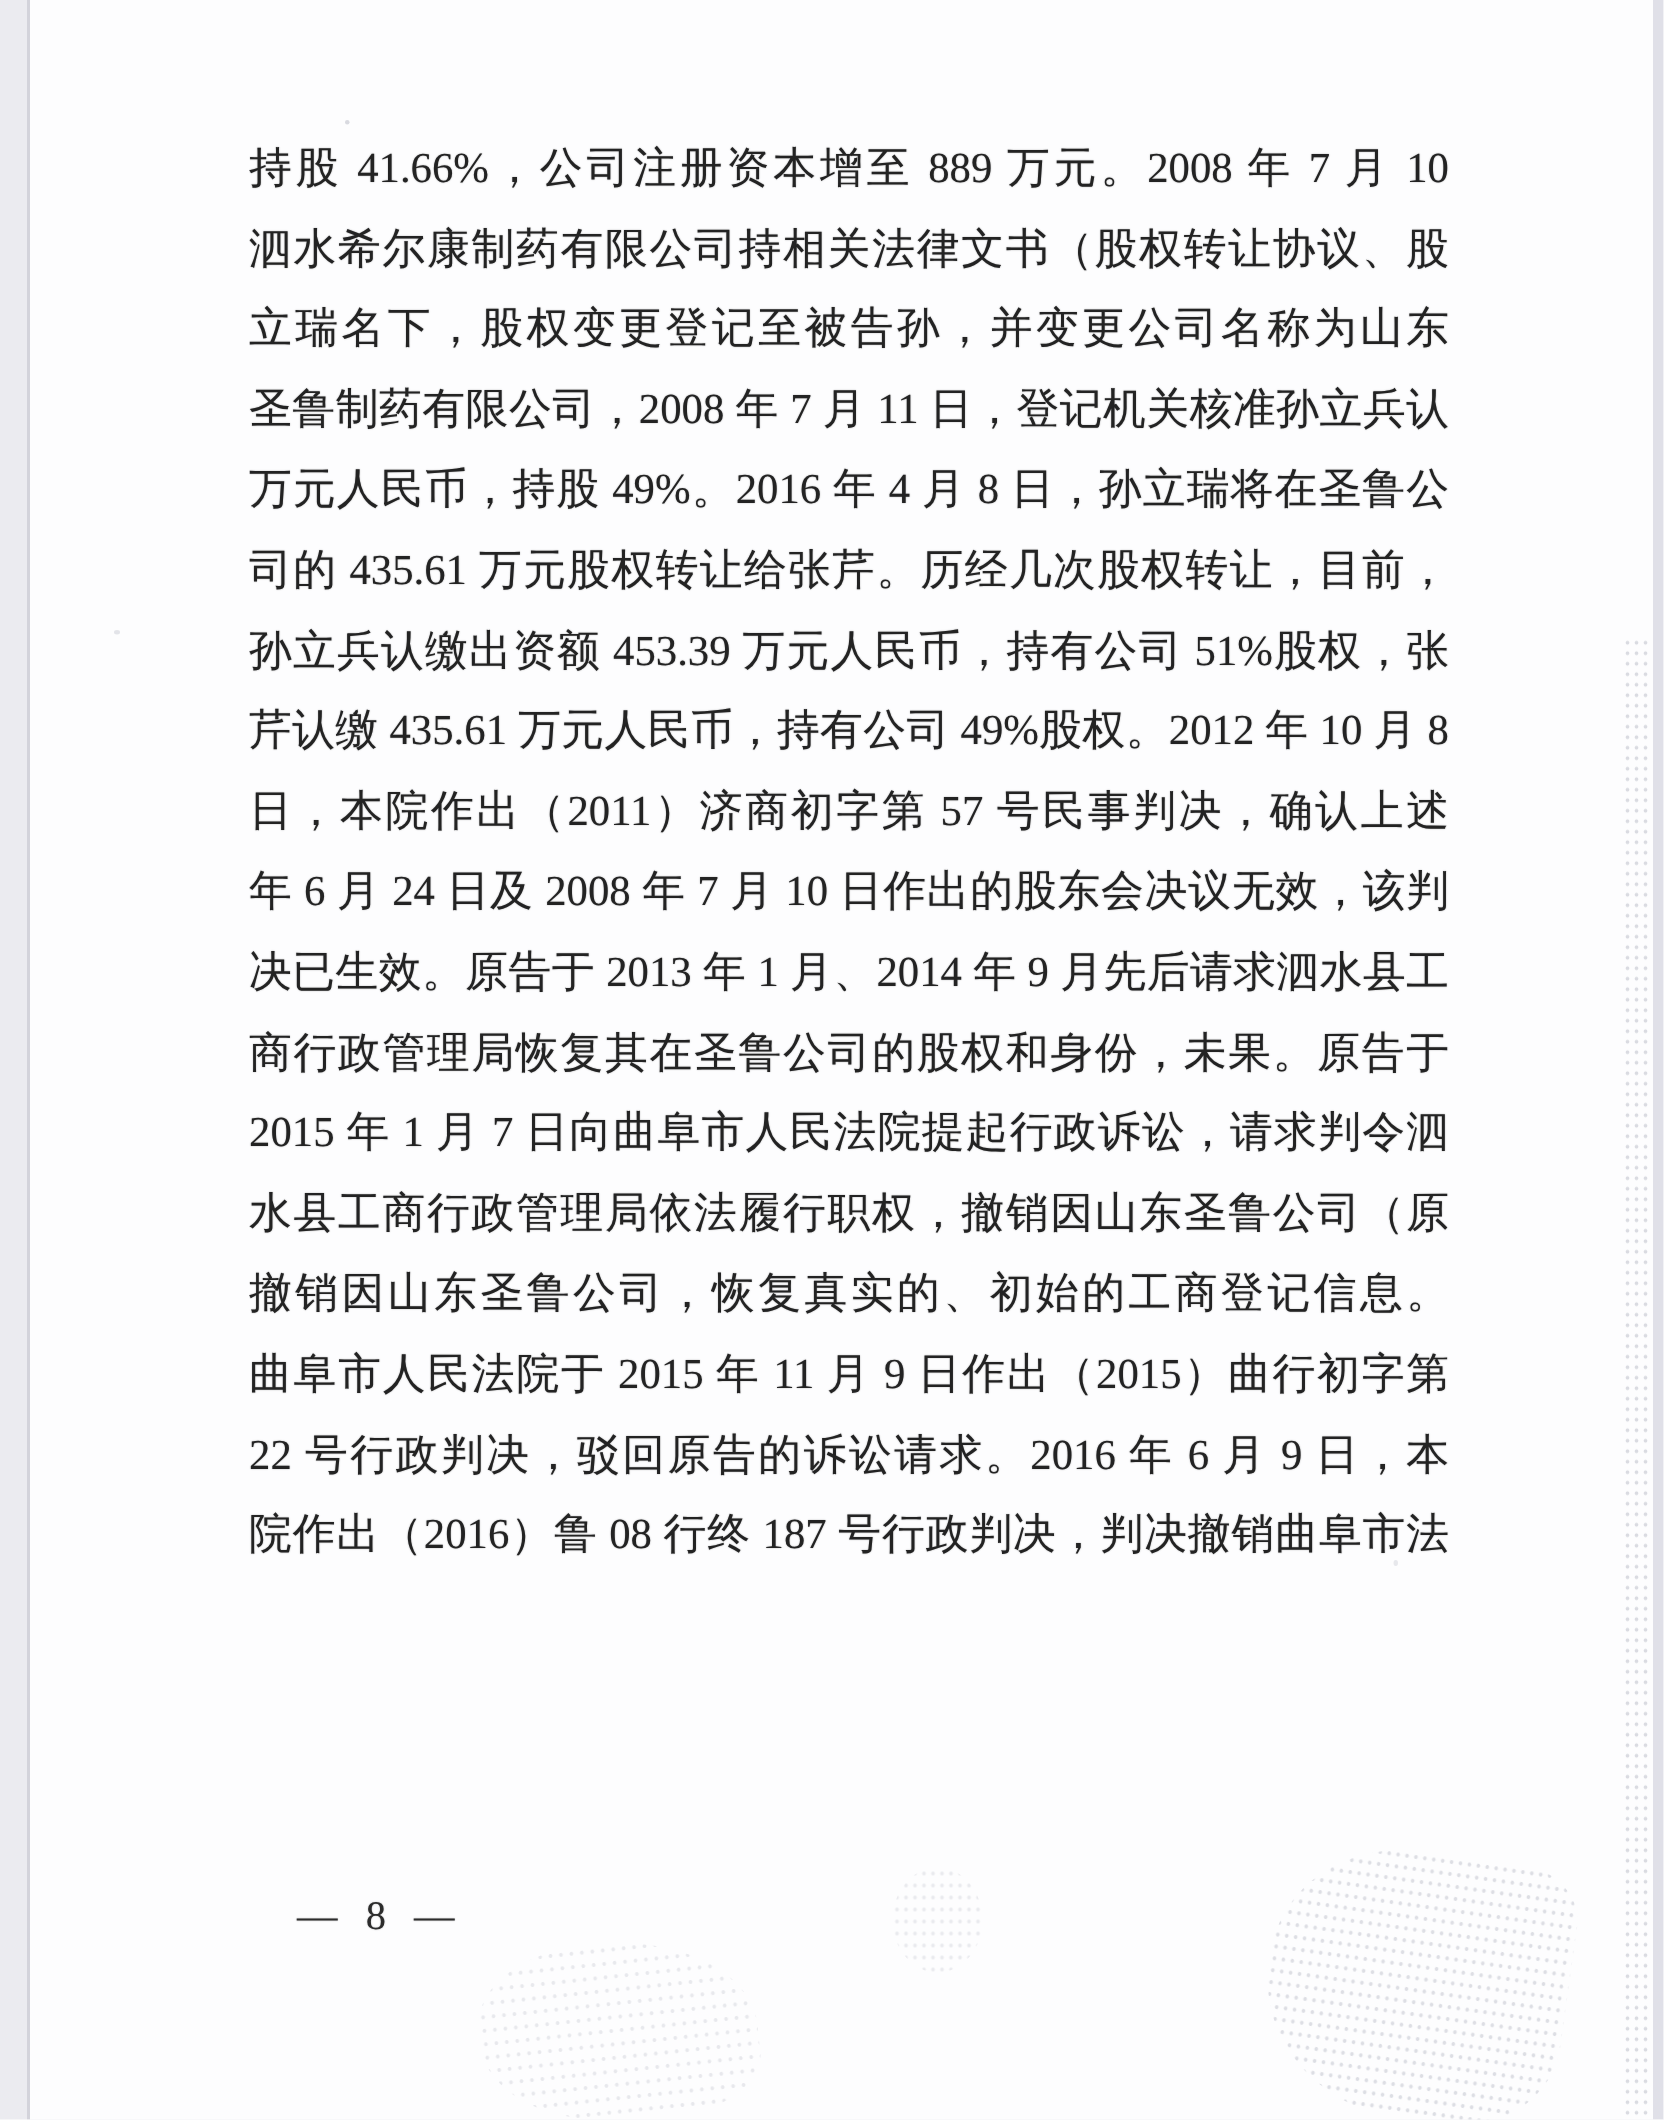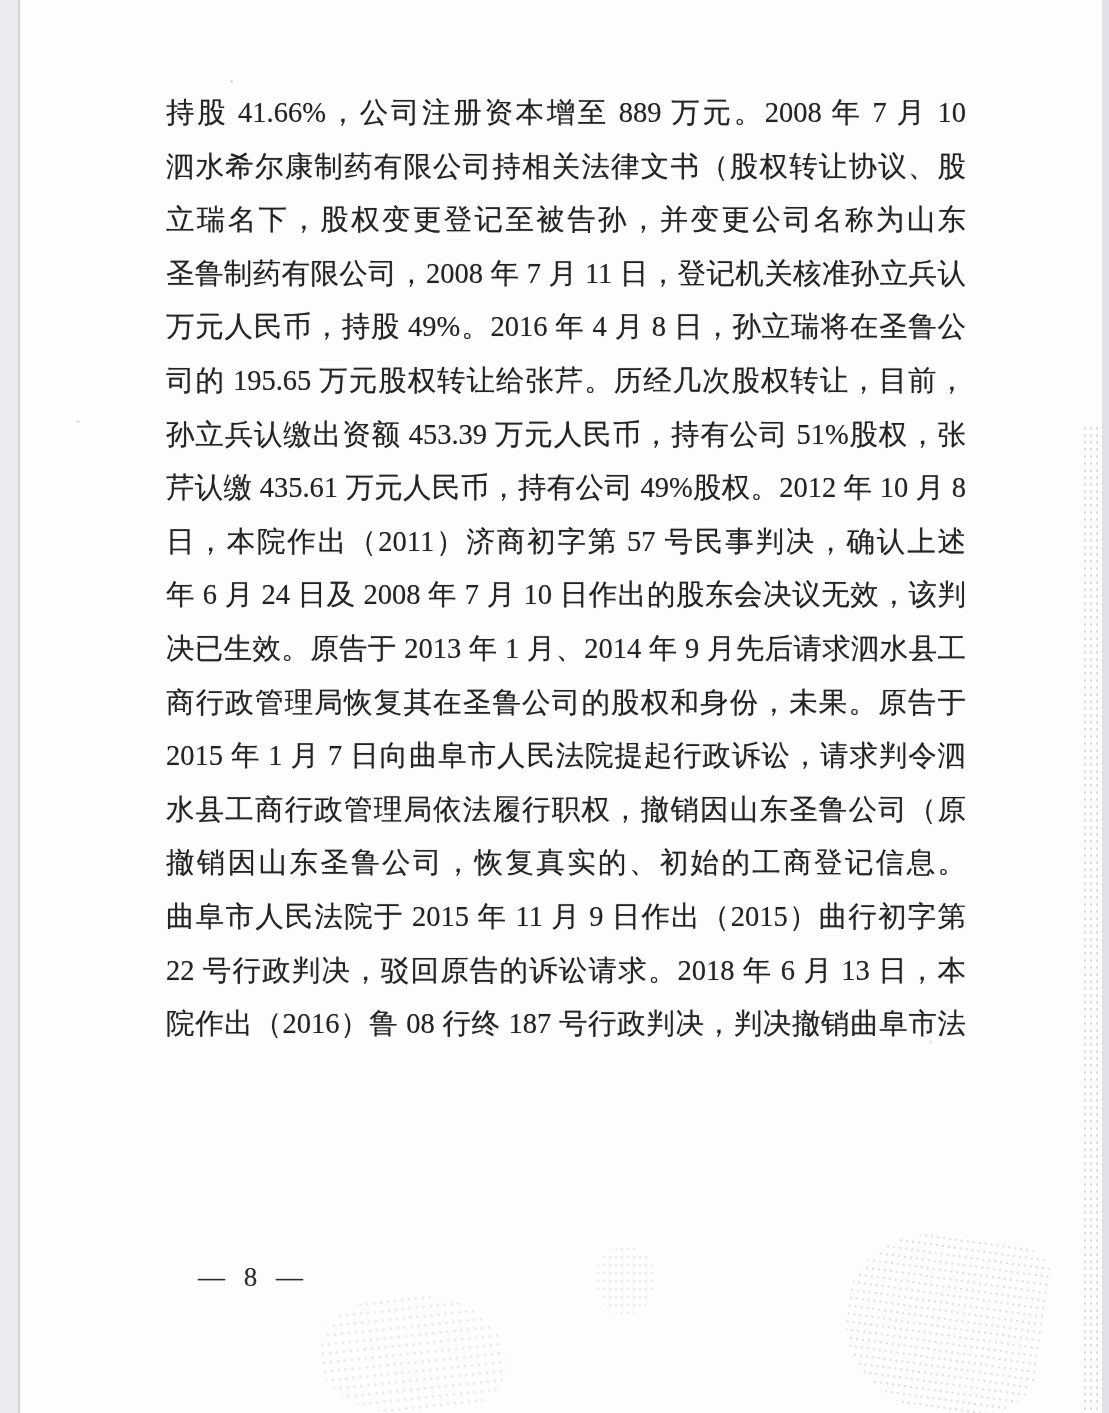"司的 195.65 万元股权转让给张芹。历经几次股权转让，目前，" div.line { text: 195.65 -> 435.61 }
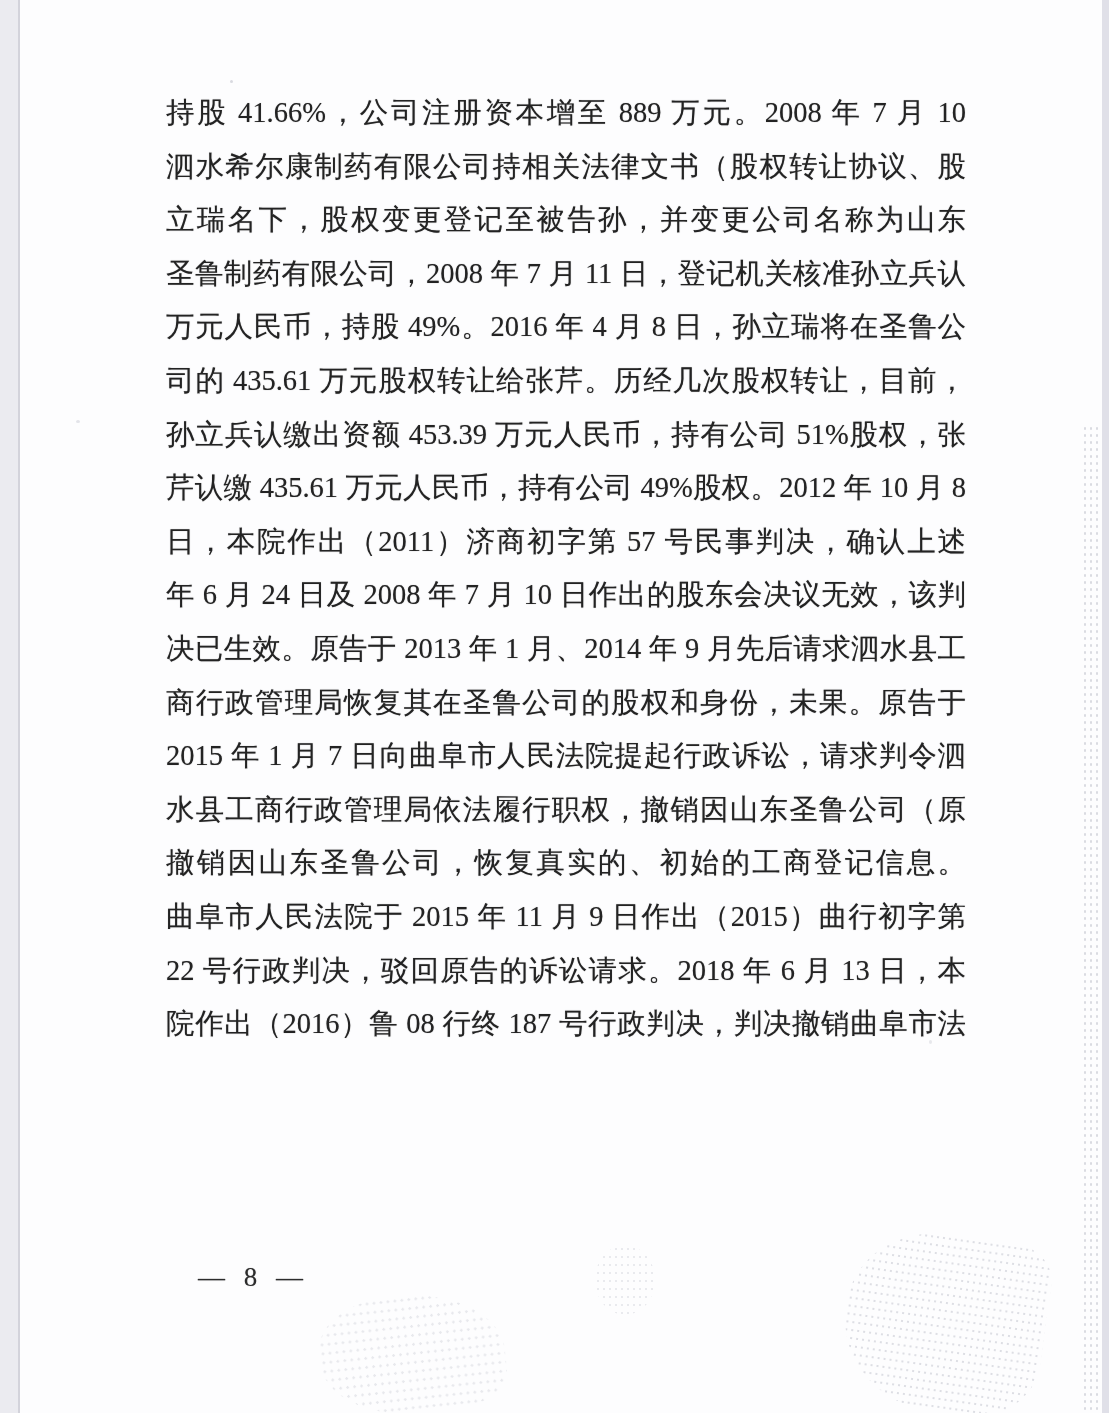"22 号行政判决，驳回原告的诉讼请求。2018 年 6 月" div.line { text: 2018 年 6 月 13 -> 2016 年 6 月 9 }
